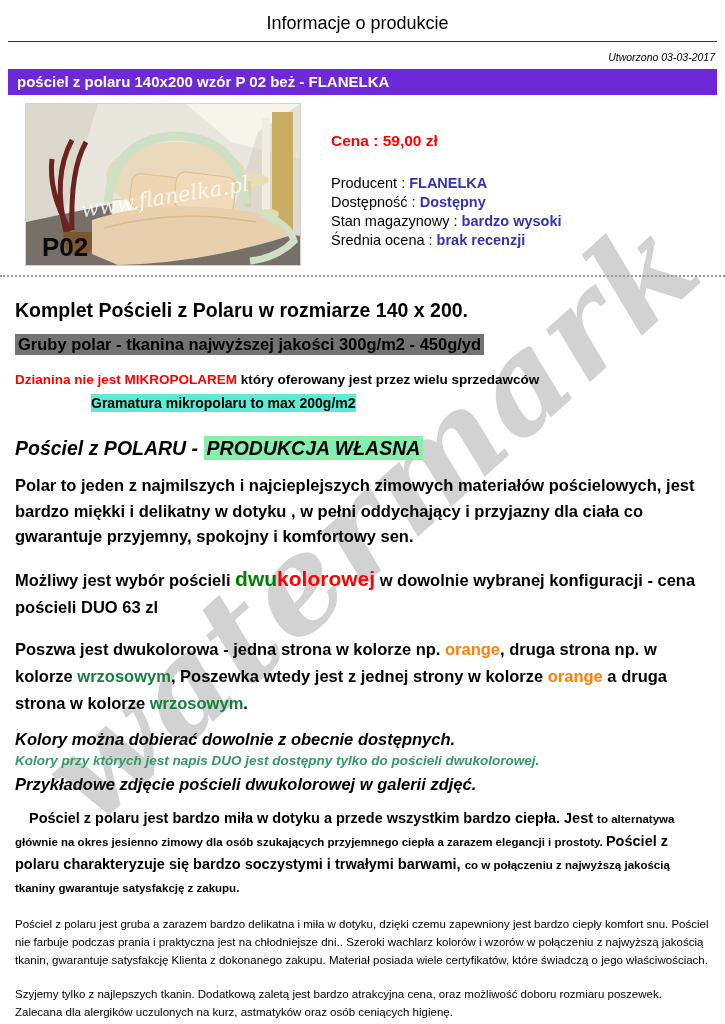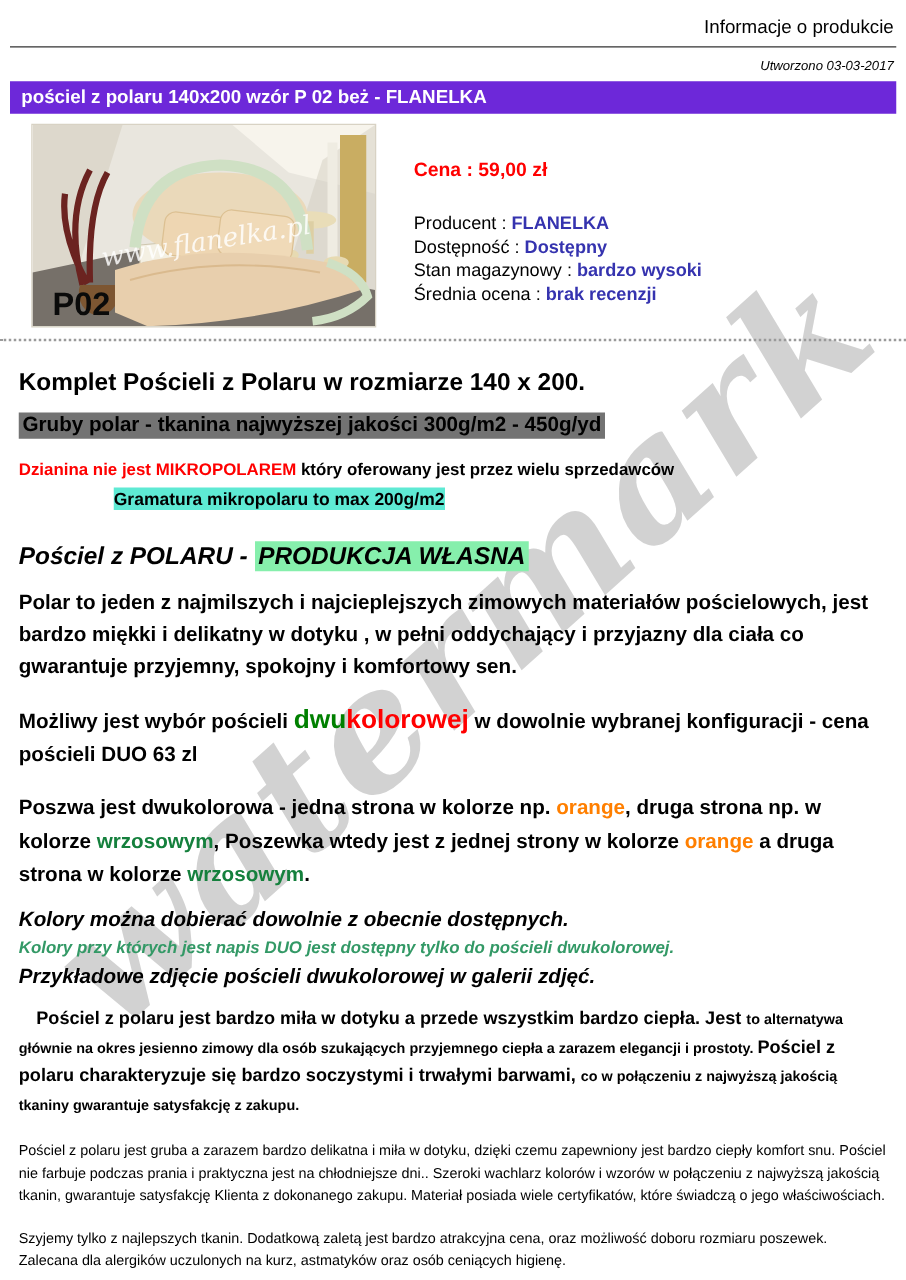"Informacje o produkcie" .top-link { font-size: 15px -> 18px; text-align: right -> center }
